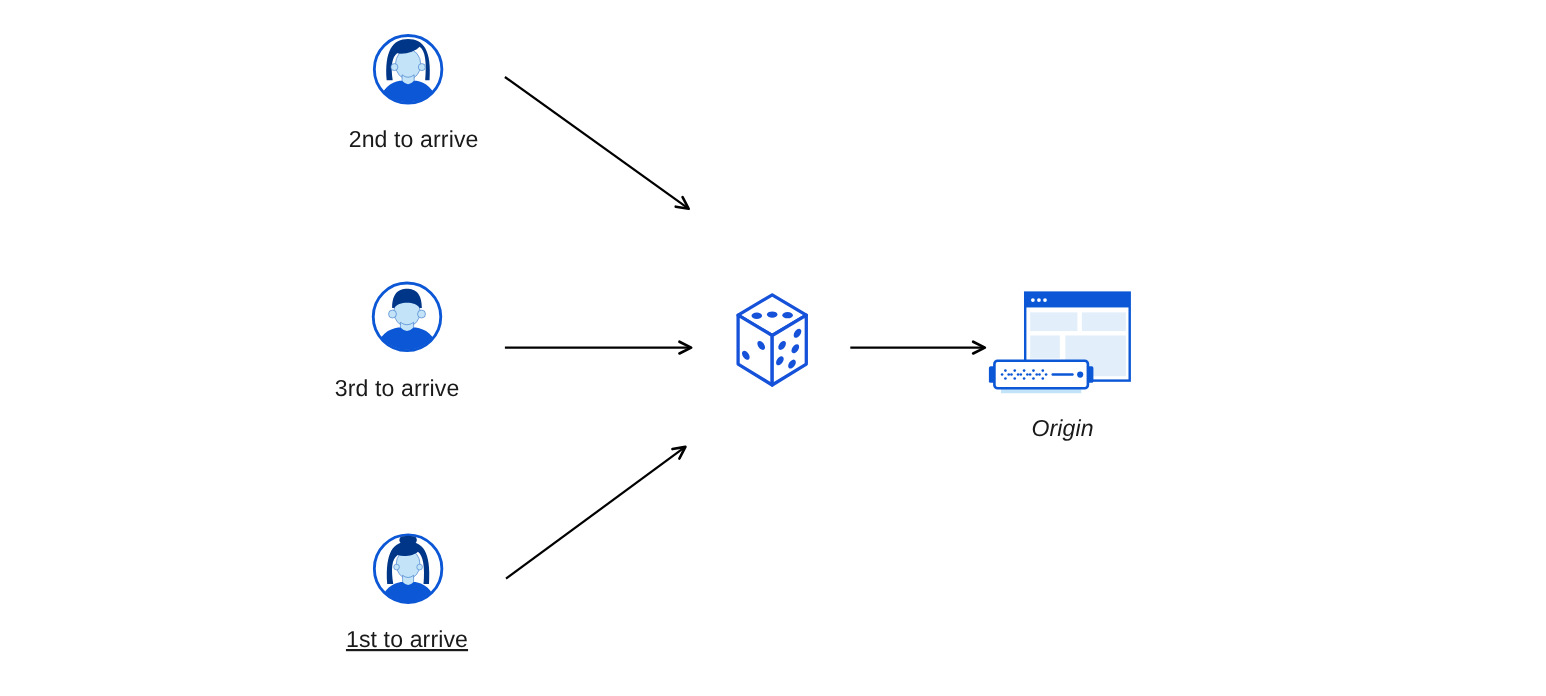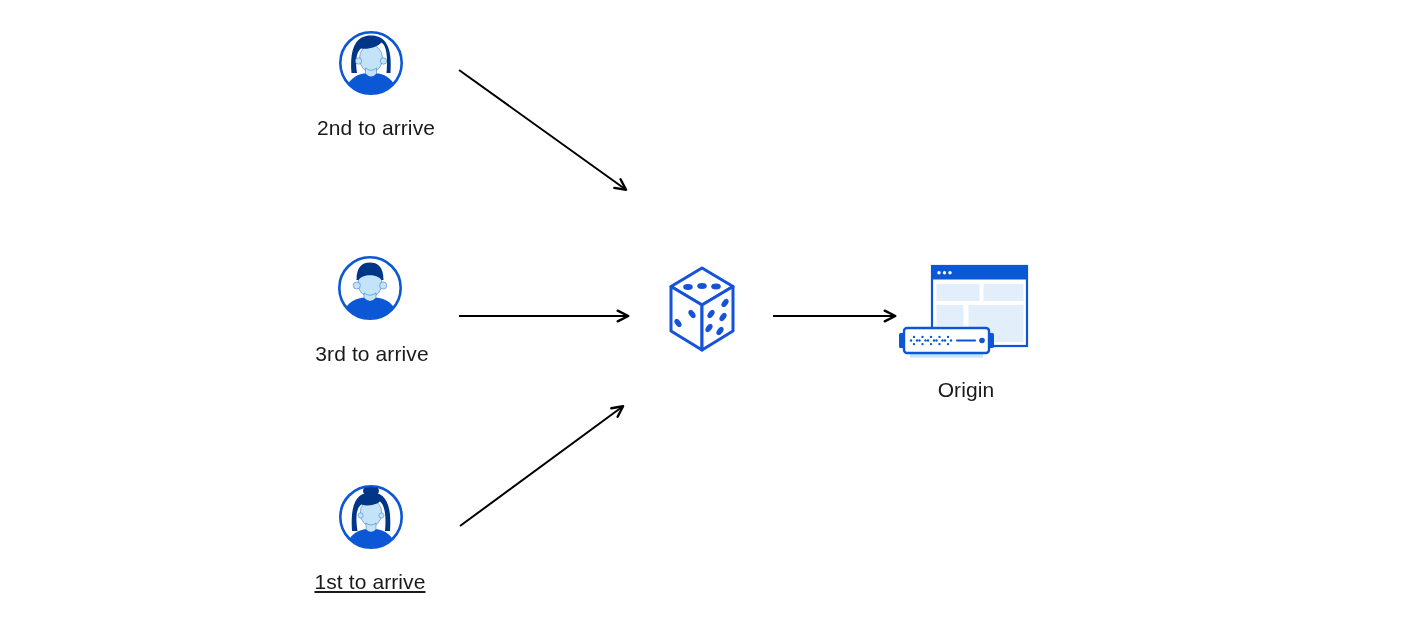"3rd to arrive" div.node-label { left: 372px -> 361px }
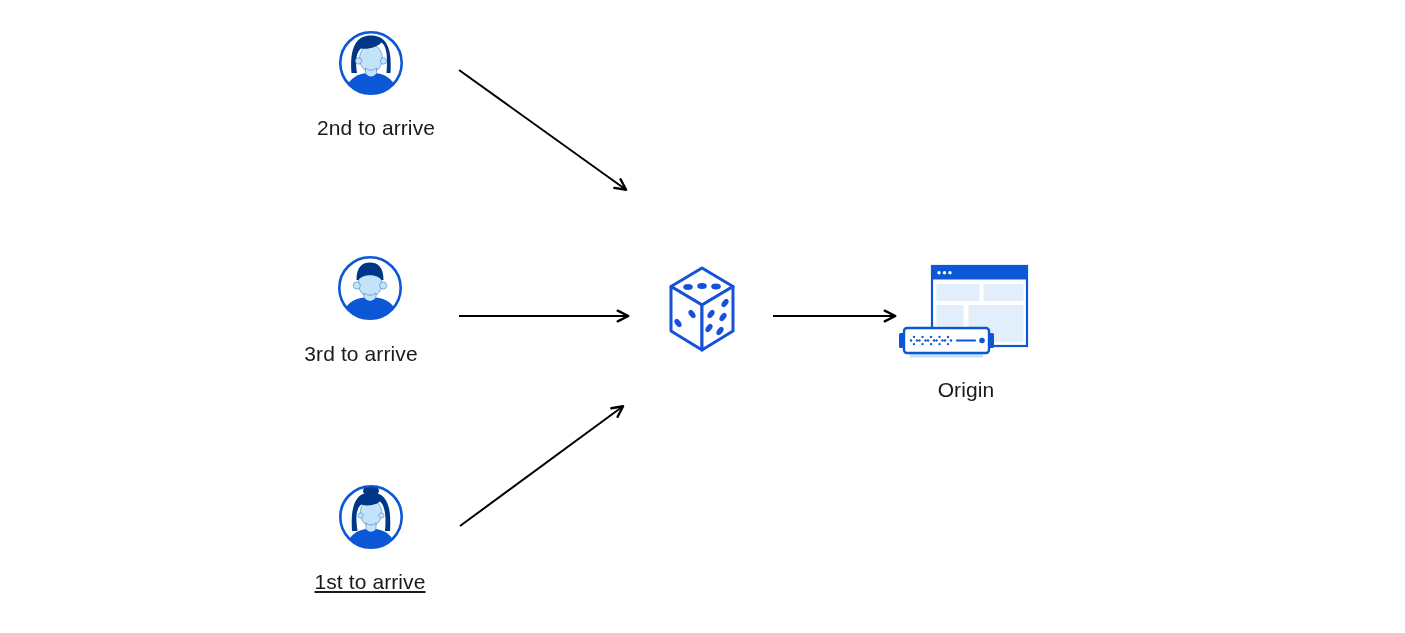"Origin" div.node-label { font-style: none -> italic }
